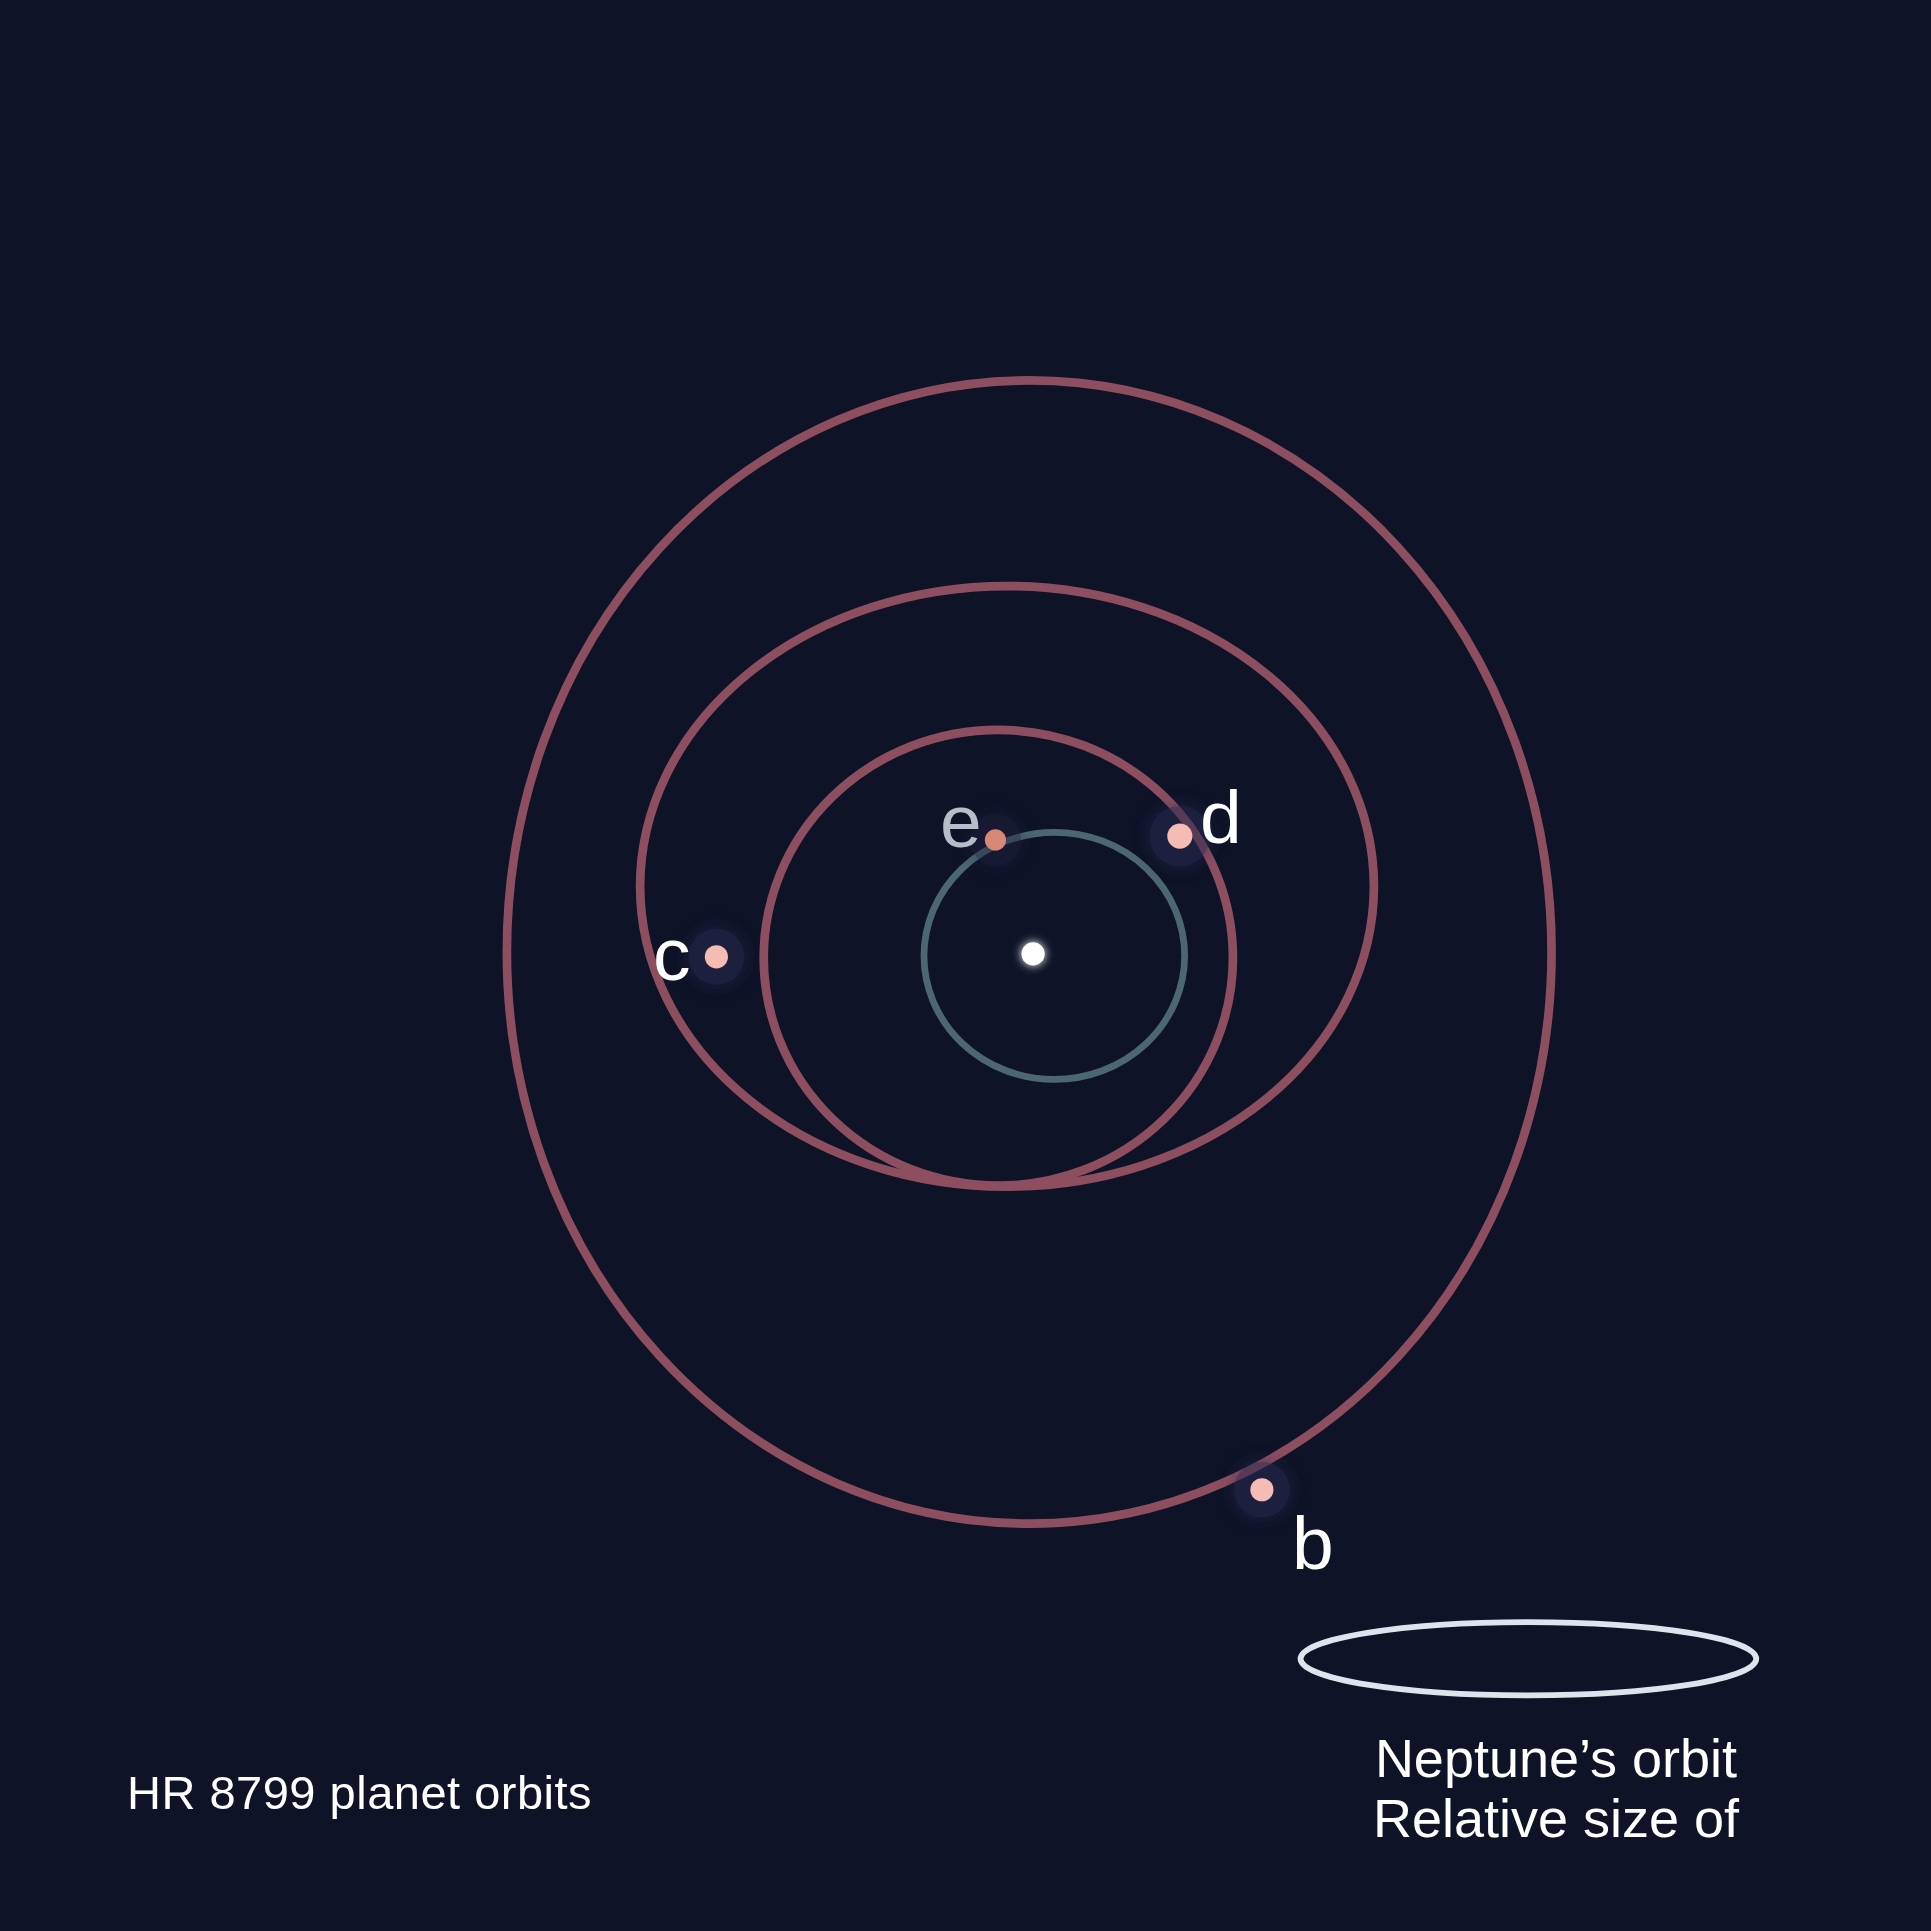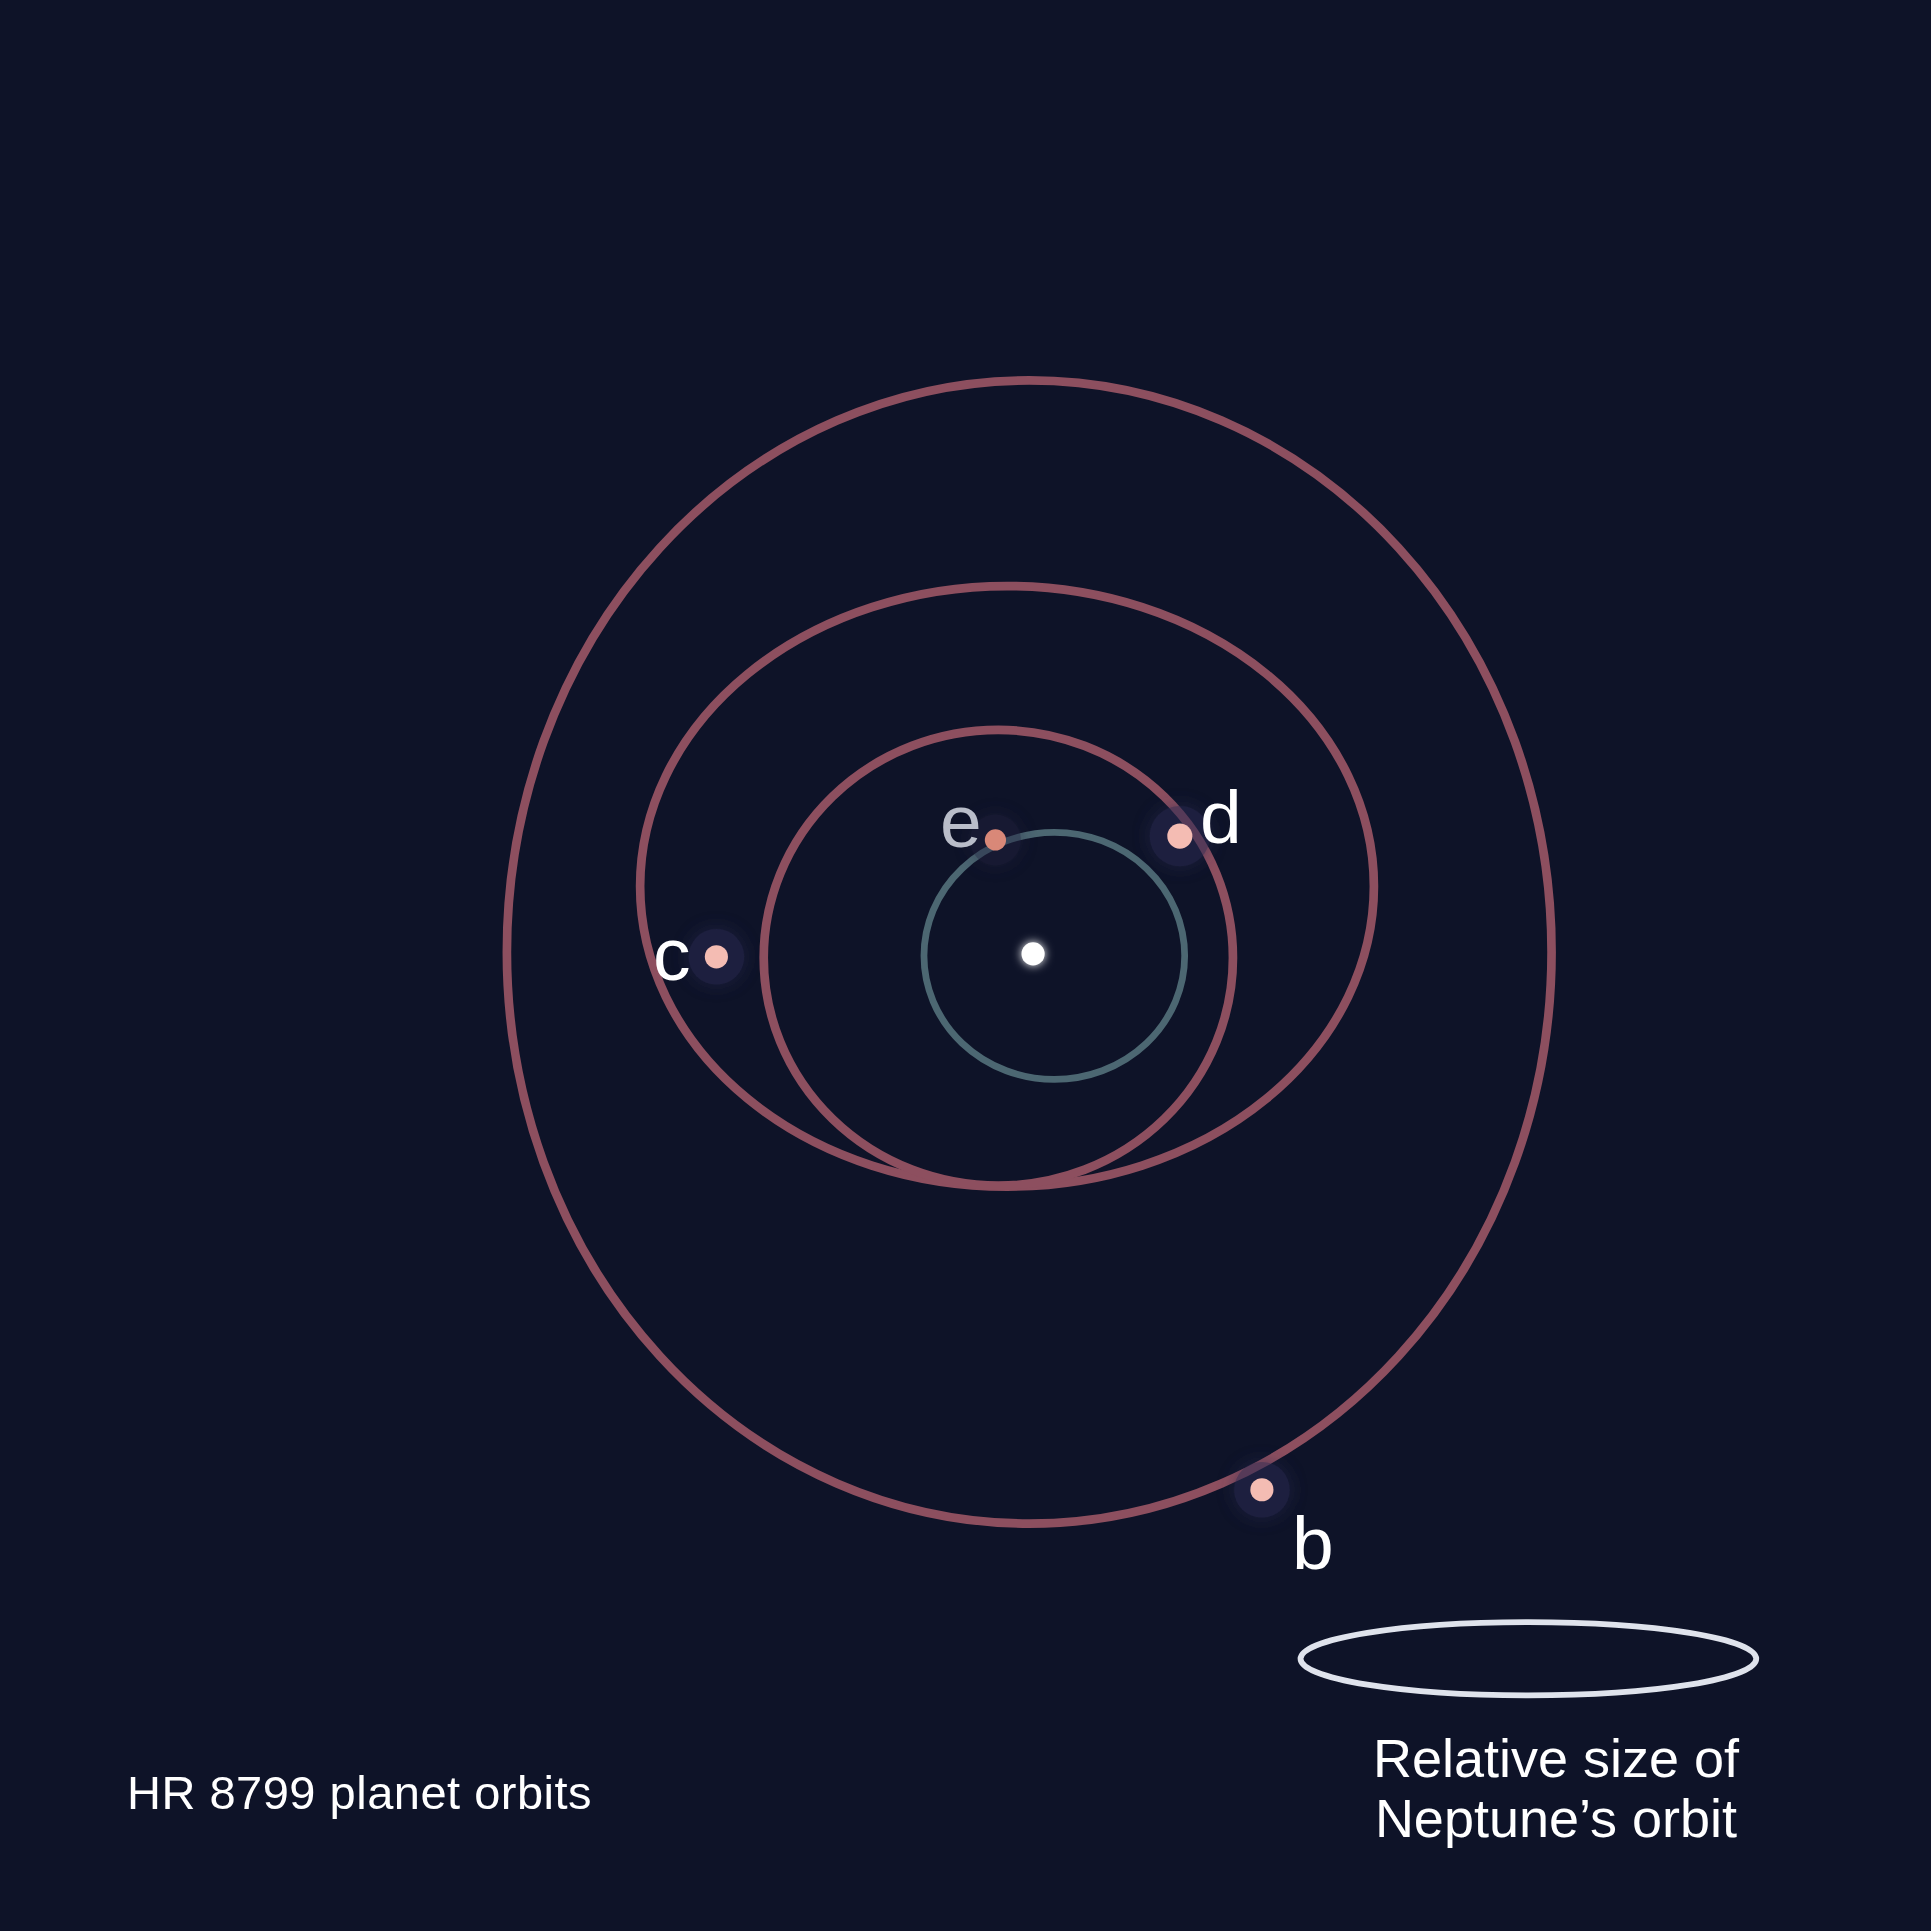"Relative size of" span.legend-line { order: before "Neptune’s orbit" -> after "Neptune’s orbit" }
